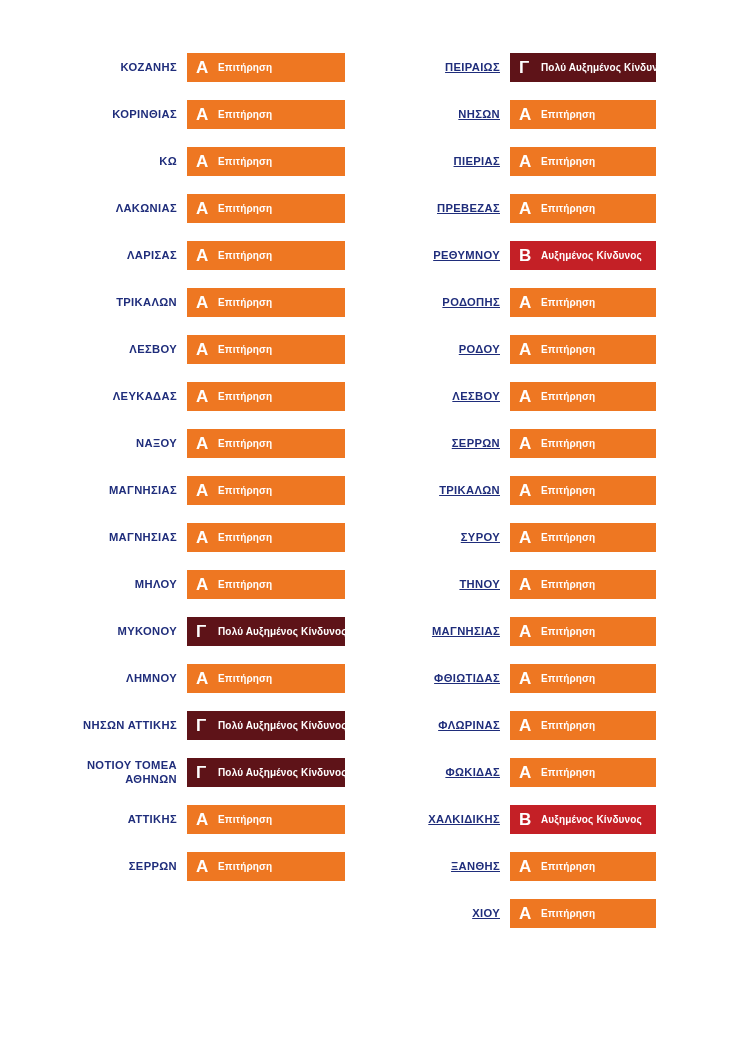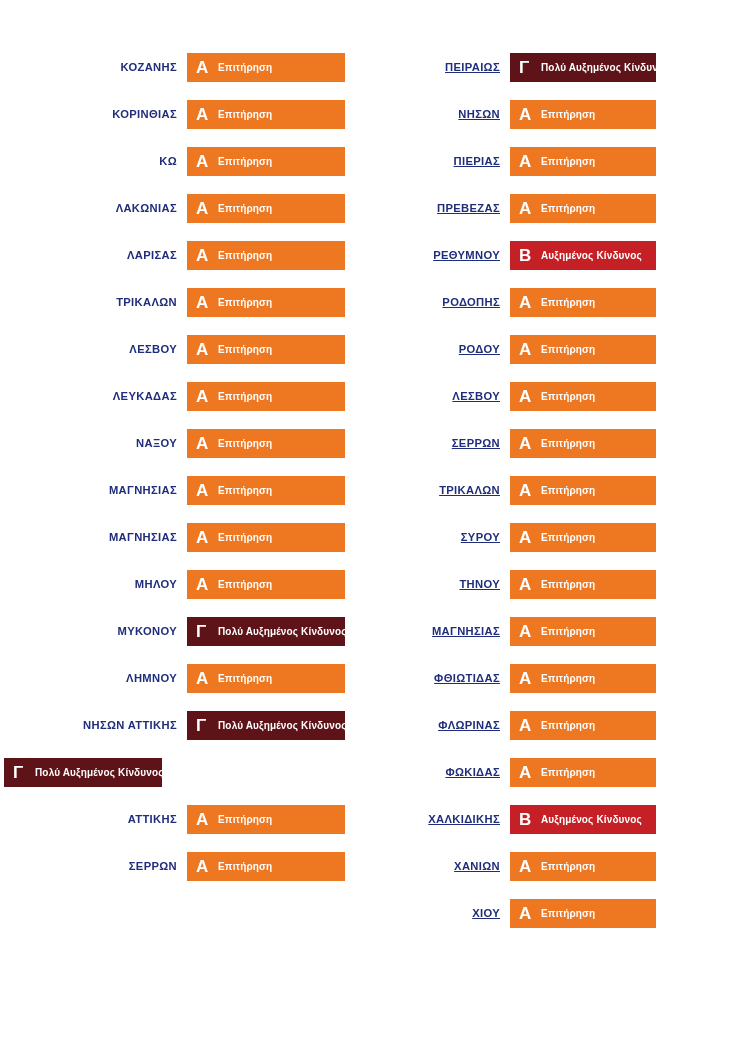"ΝΟΤΙΟΥ ΤΟΜΕΑ" div.region-label { html: none -> <div>ΝΟΤΙΟΥ ΤΟΜΕΑ ΑΘΗΝΩΝ</div> }
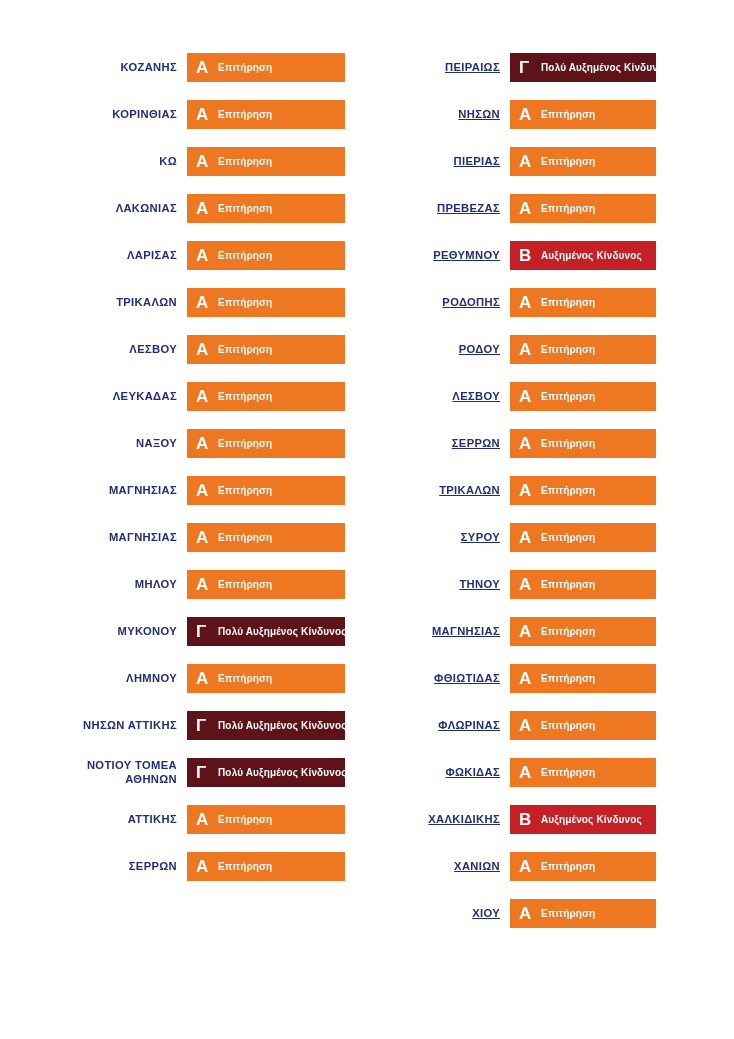"ΧΑΝΙΩΝ" div.region-label { text: ΧΑΝΙΩΝ -> ΞΑΝΘΗΣ }
